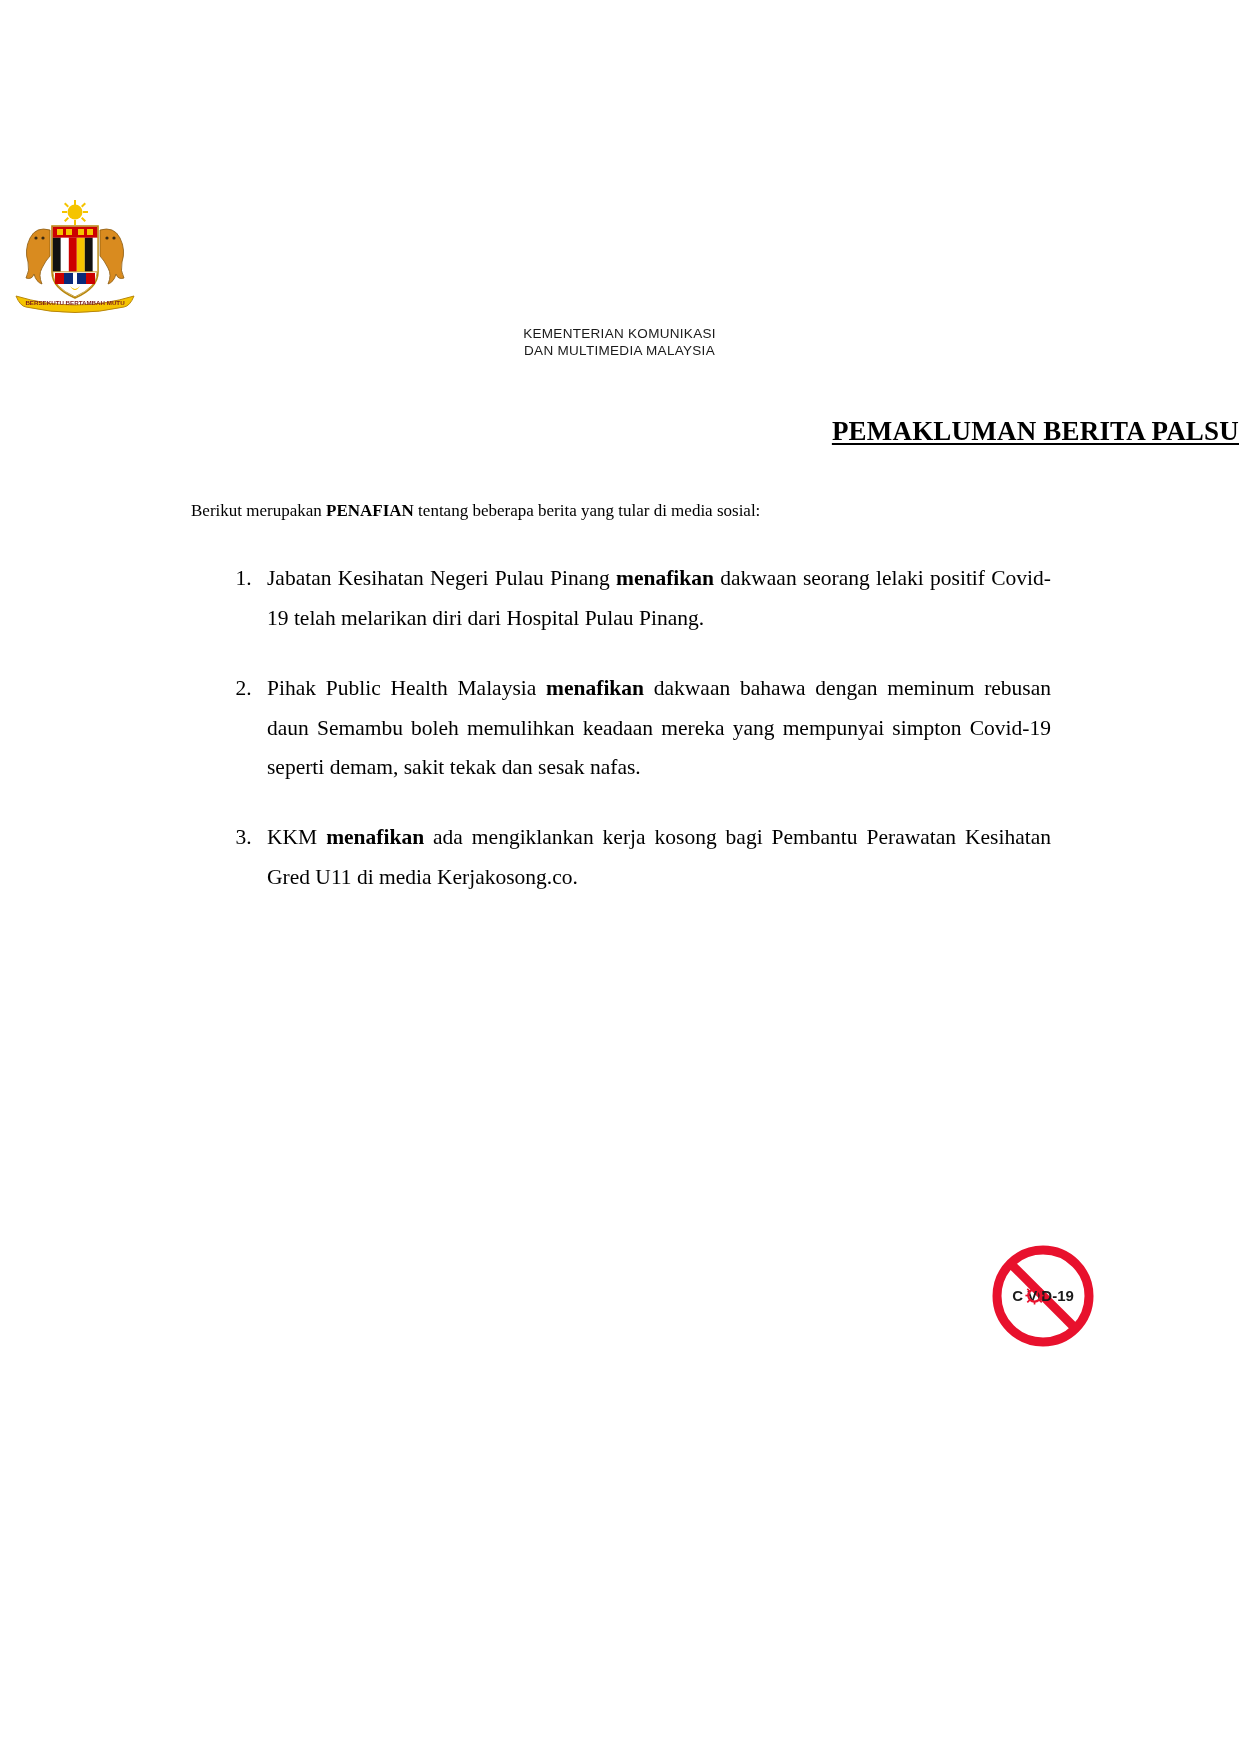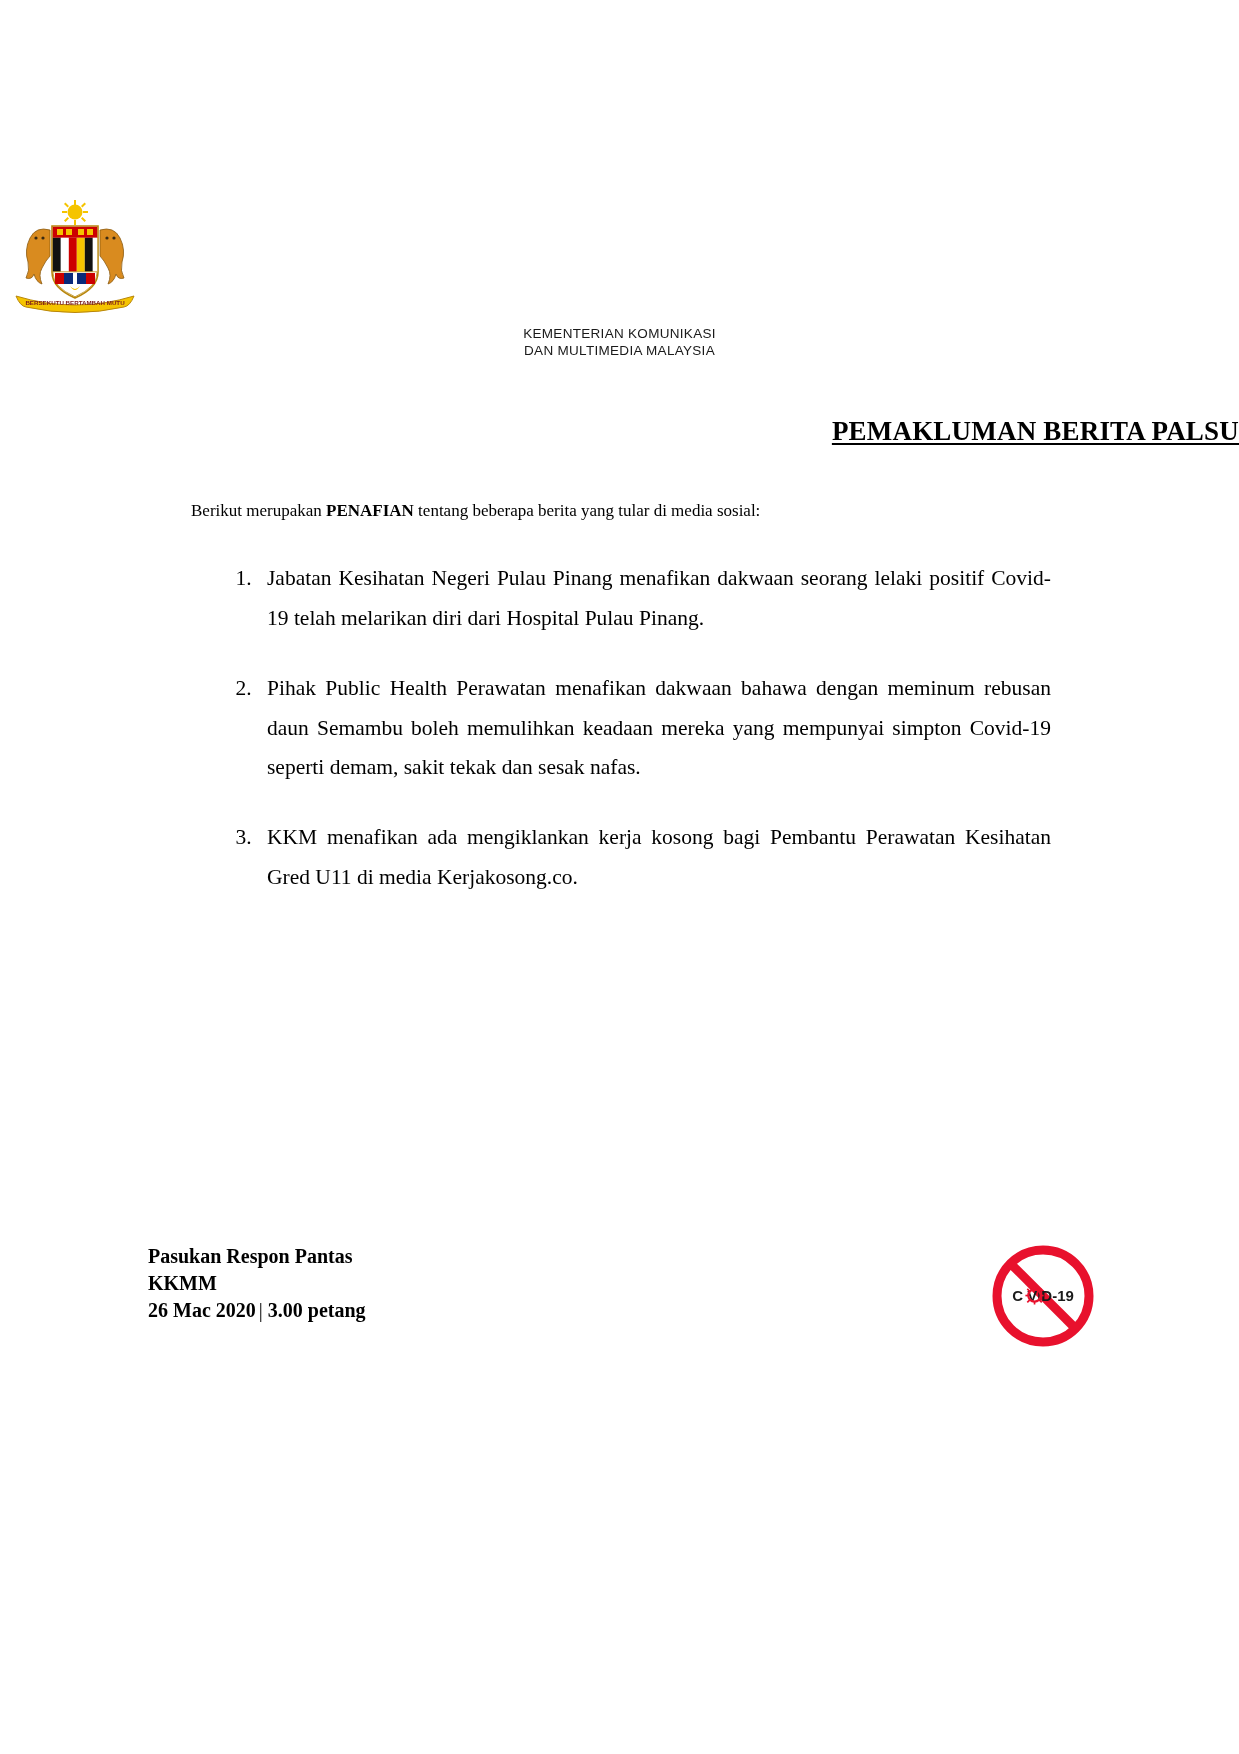"menafikan" ol.claims > li b { font-weight: normal -> bold }
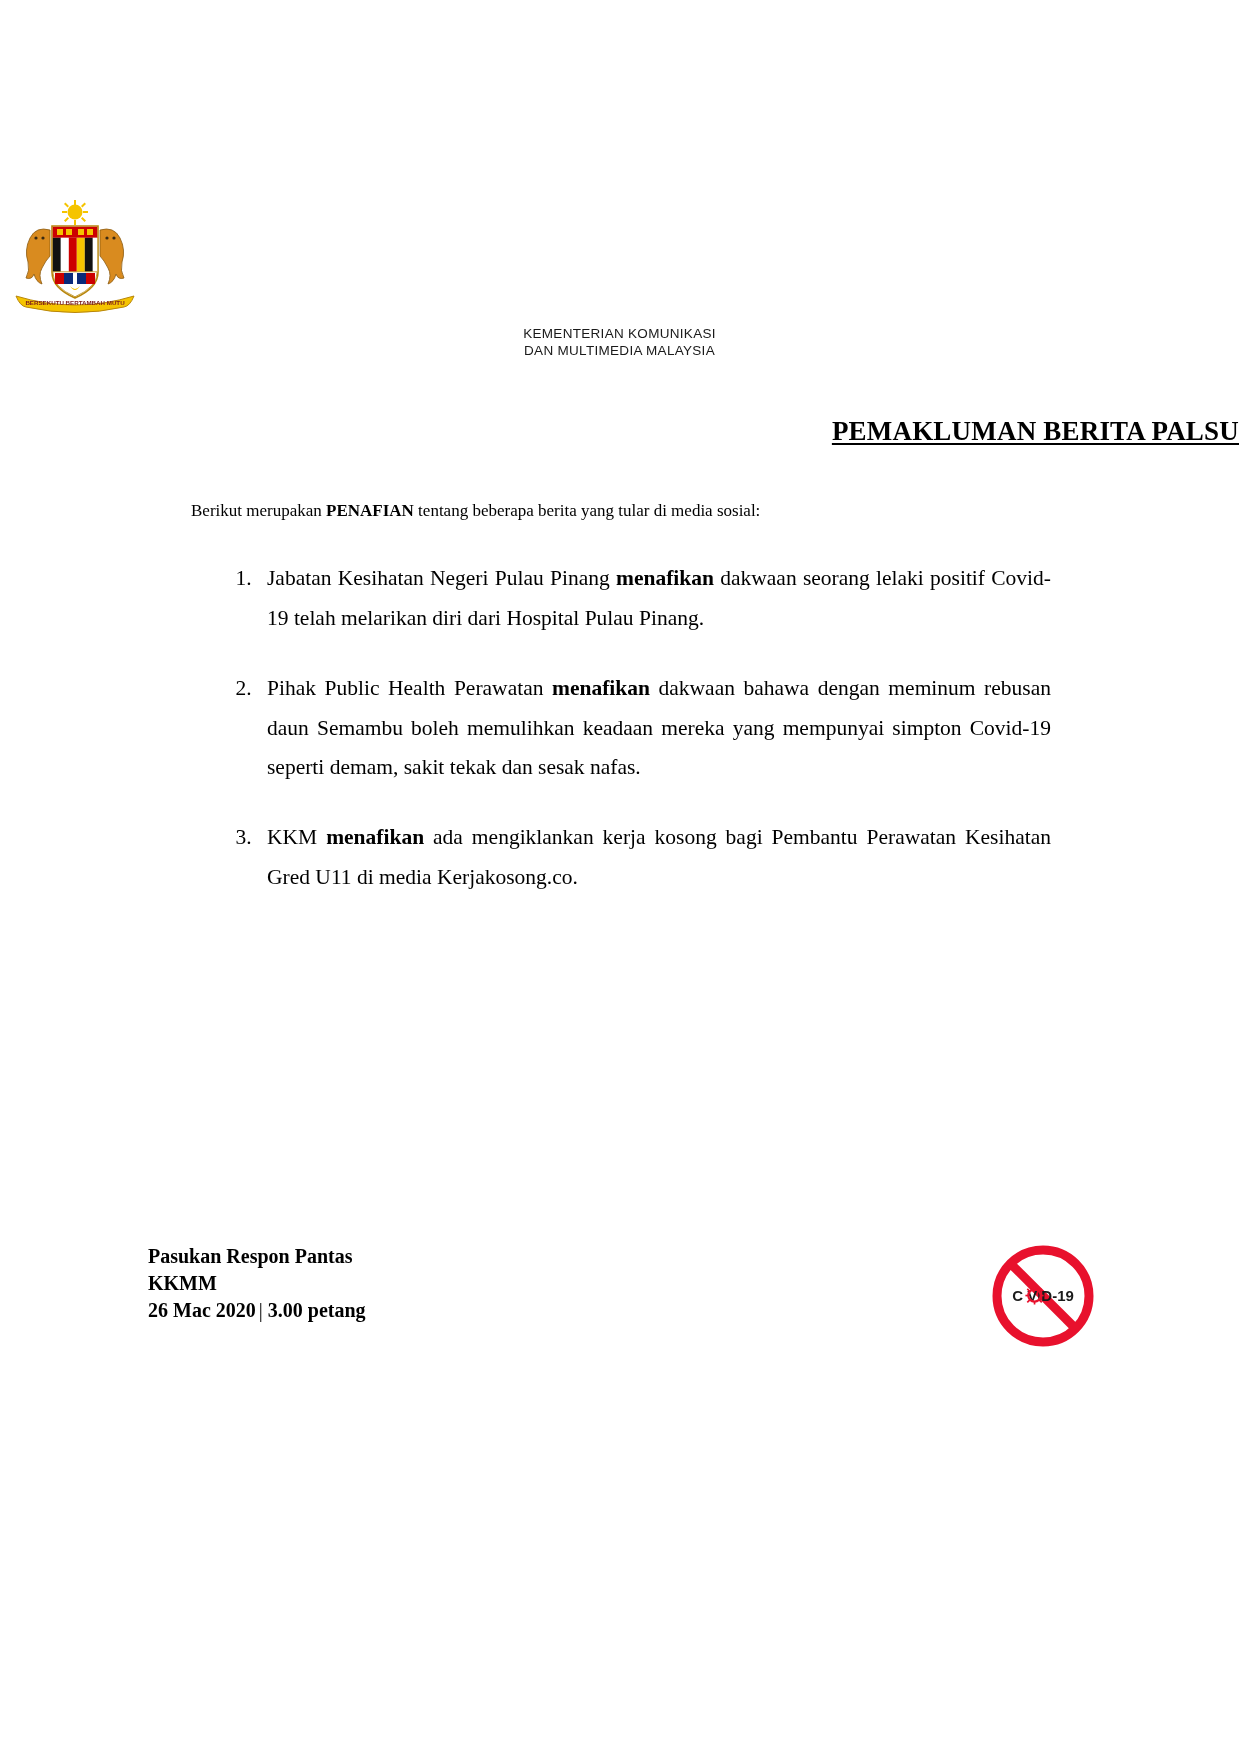"Pihak Public Health Perawatan" span { text: Perawatan -> Malaysia }
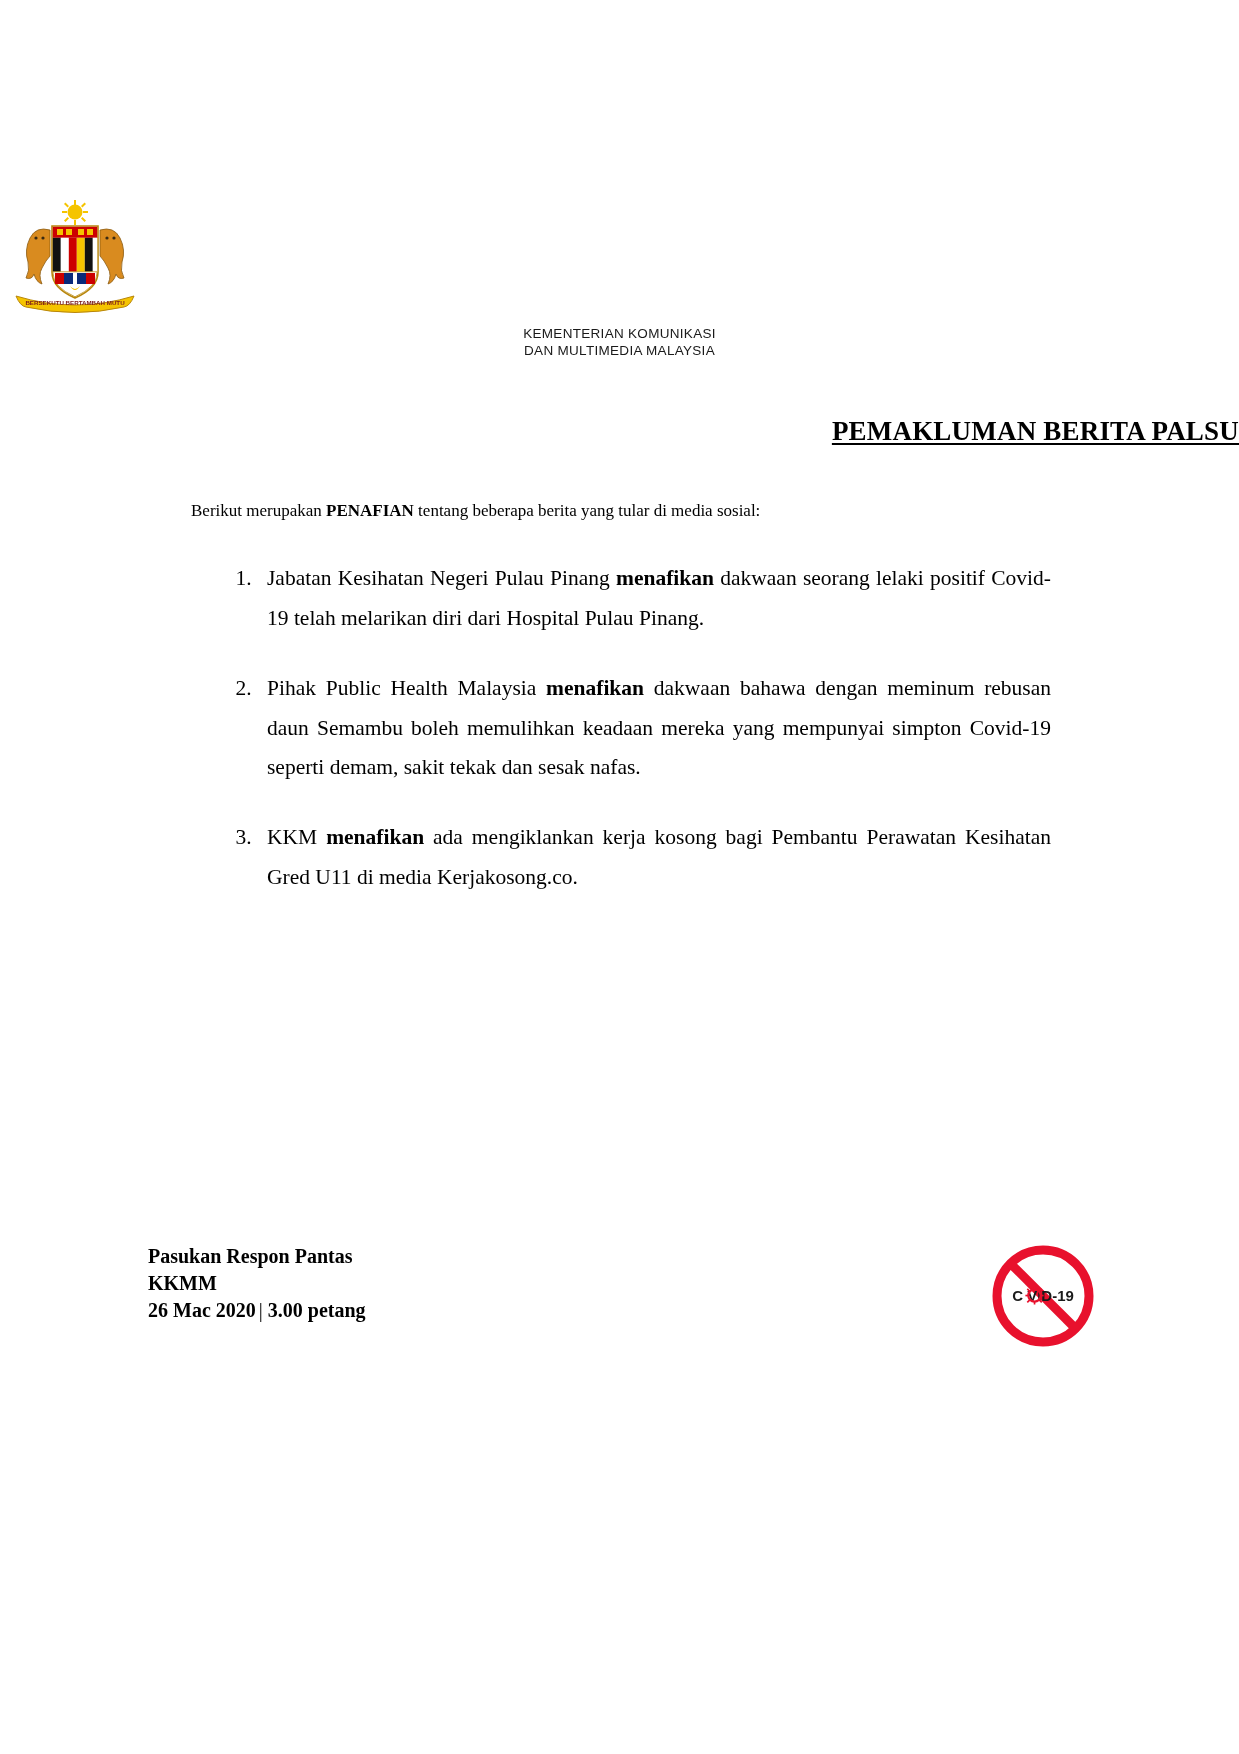"Pasukan Respon Pantas" div.footer { html: <div> <div>Pasukan Respon Pantas</div> <div>KKMM</div> <div> <span>26 Mac 2020</span><span>|</span><span>3.00 petang</span> </div> </div> -> none }
